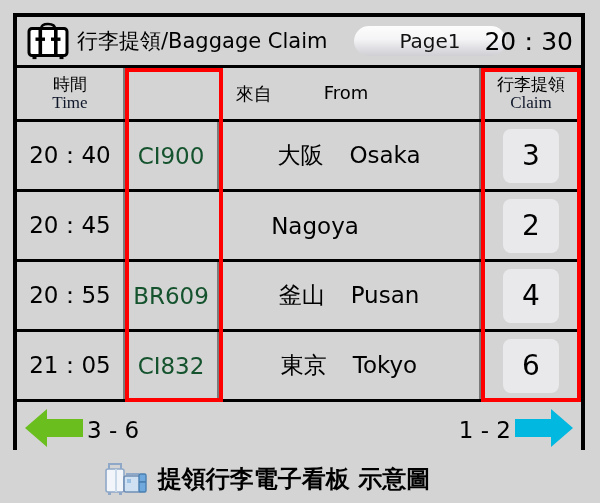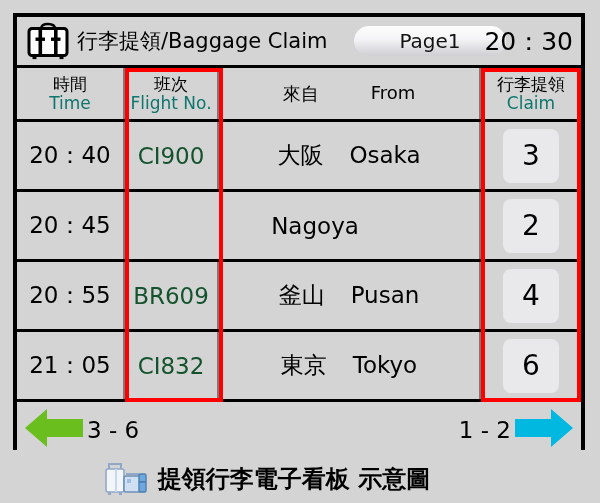"班次" div.cell { html: <div> <div> <span>班次</span> <span>Flight No.</span> </div> </div> -> none }
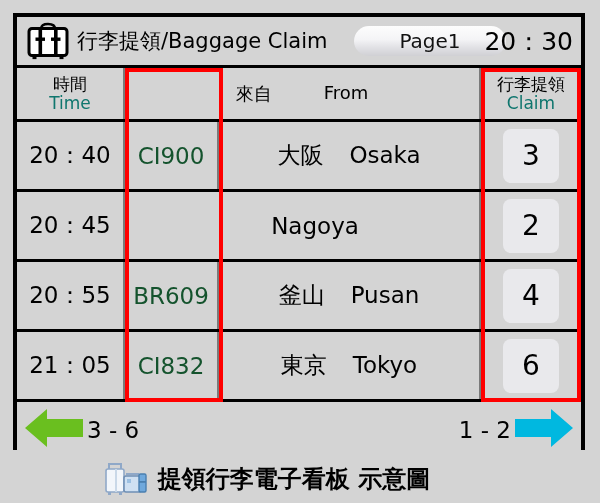"Time" .h-en { color: #0f766e -> #0f172a; font-family: none -> Liberation Serif, serif }
